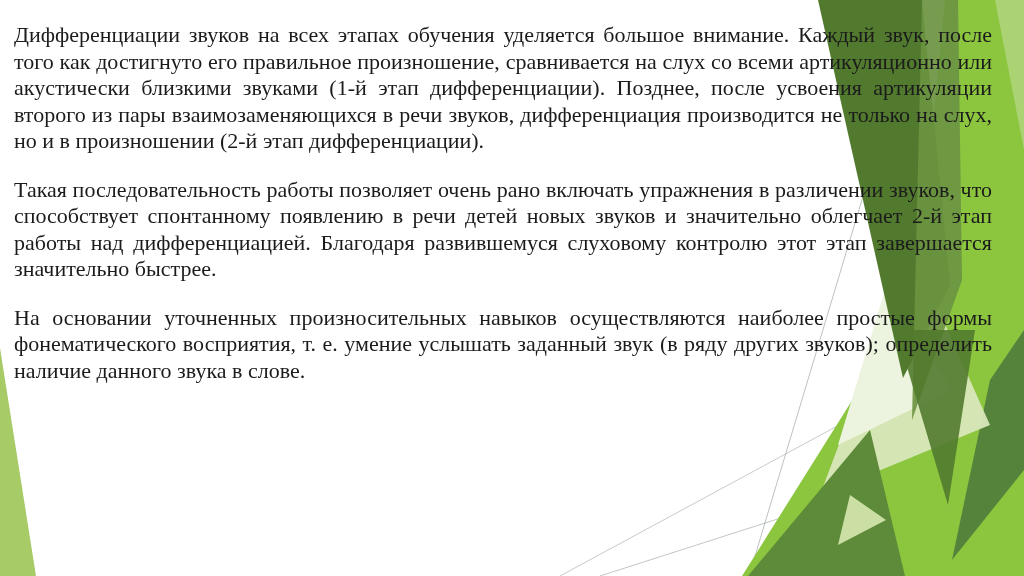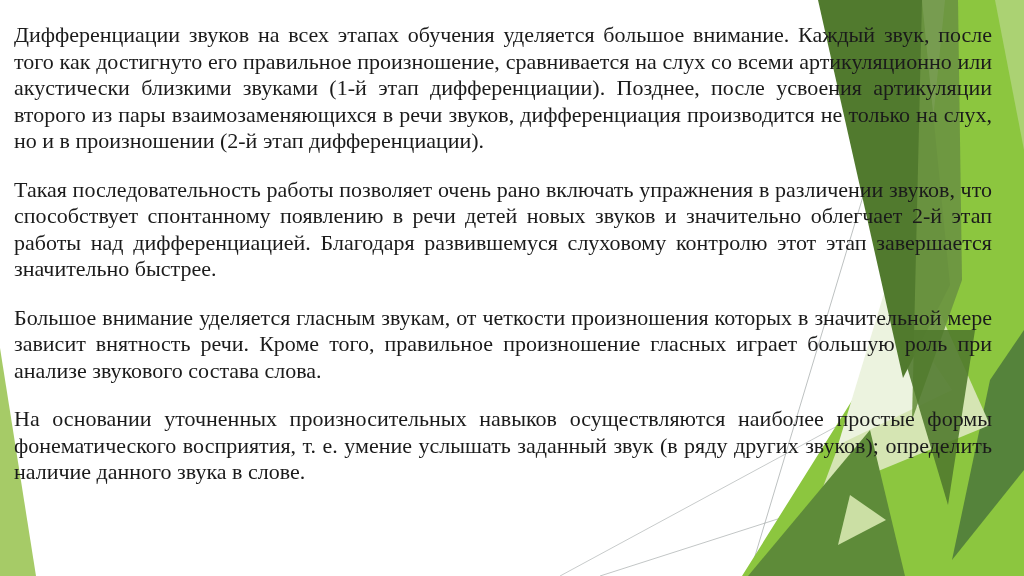"Большое внимание уделяется гласным" p { html: <p>Большое внимание уделяется гласным звукам, от четкости произношения которых в значительной мере зависит внятность речи. Кроме того, правильное произношение гласных играет большую роль при анализе звукового состава слова.</p> -> none }
